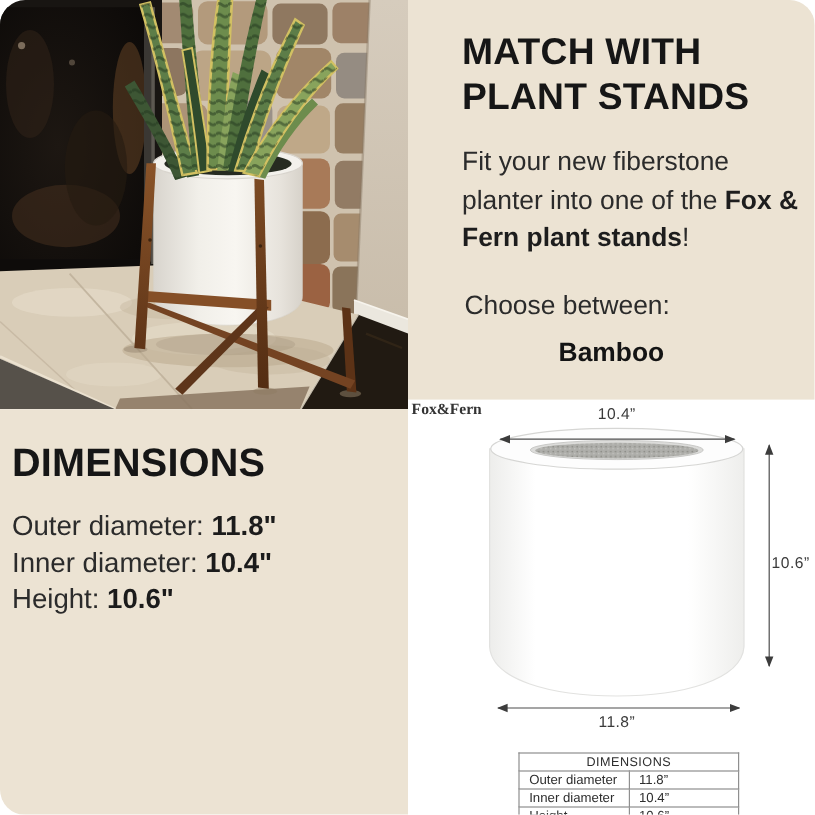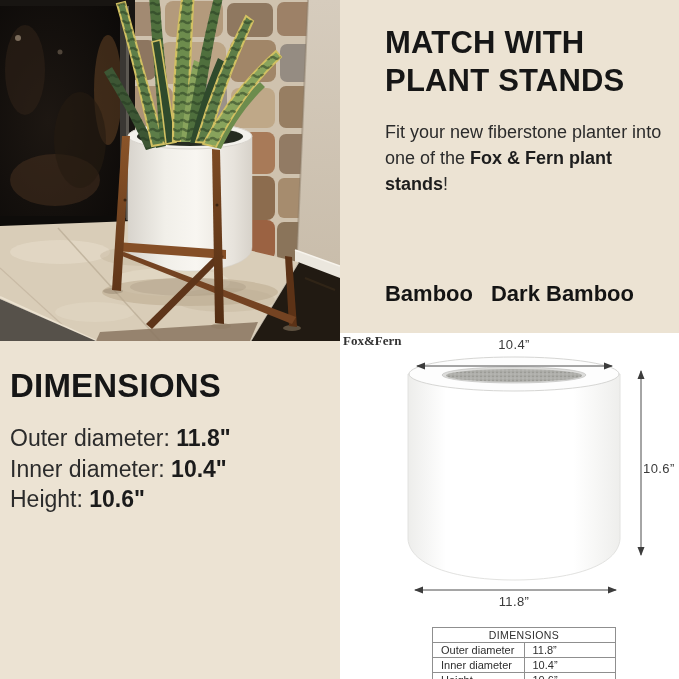"MATCH WITH" .canvas { border-radius: none -> 21px }
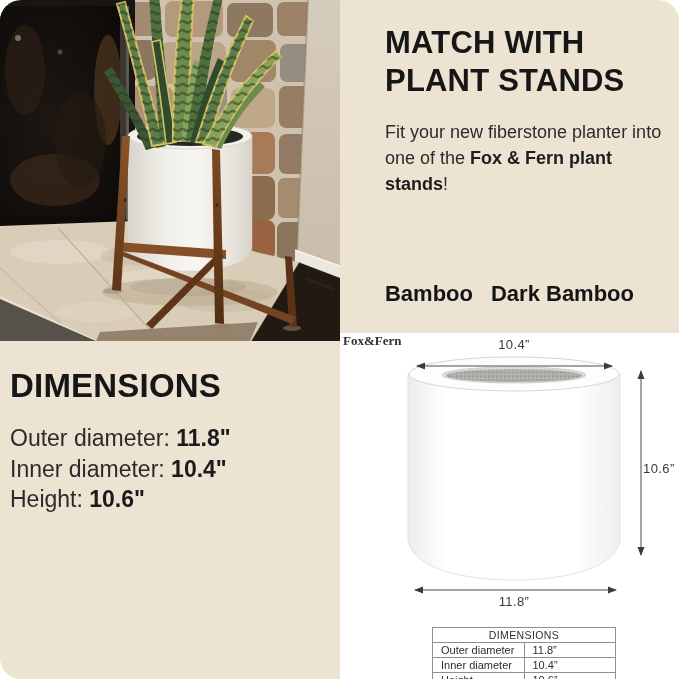"Fit your new fiberstone planter" .match-body { font-size: 18px -> 22px }
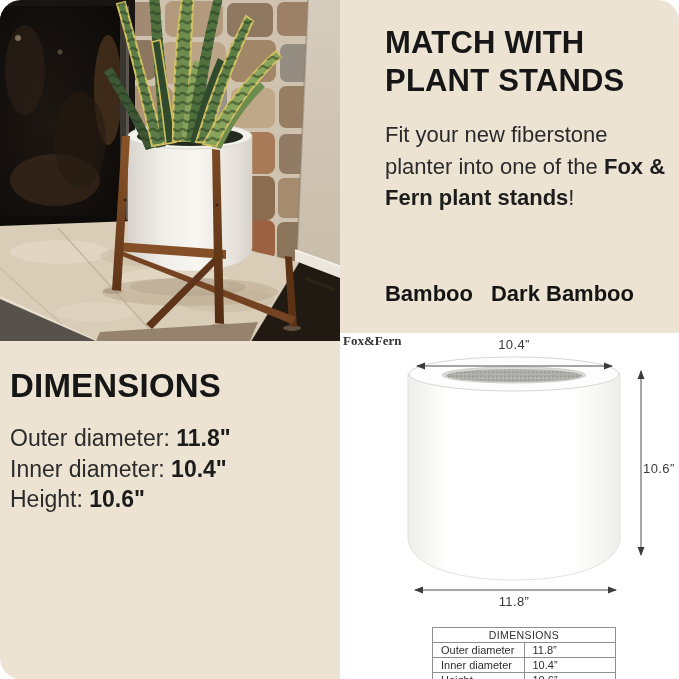"Choose between:" p.choose-label { html: none -> <p>Choose between:</p> }
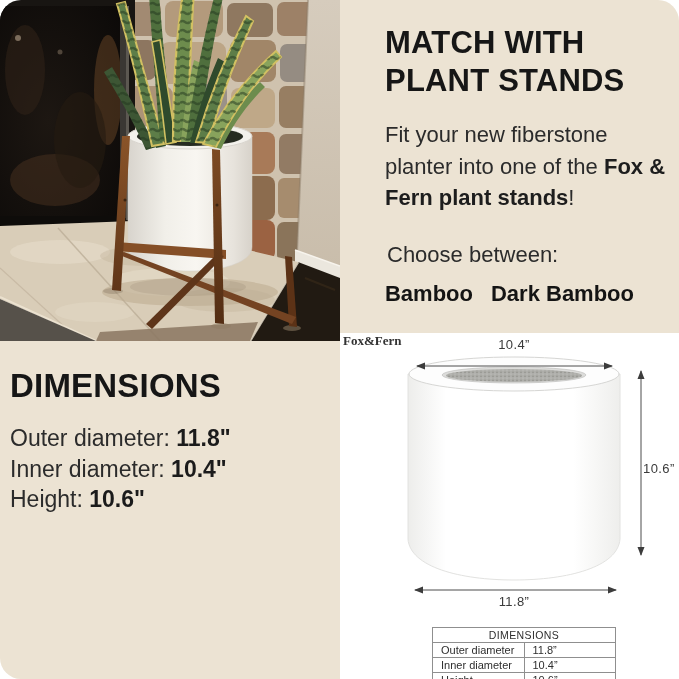"Dark Bamboo" span { html: <span>Dark Bamboo</span> -> none }
